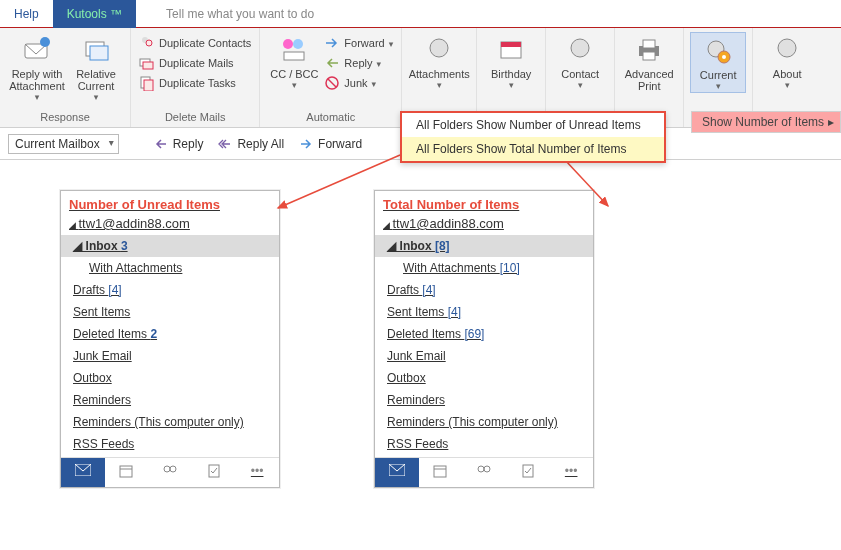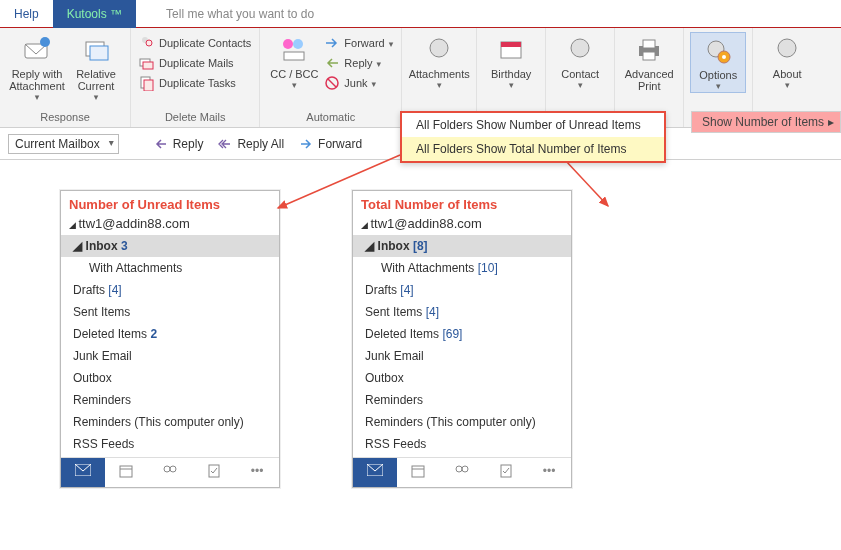"Options" span.lbl { text: Options -> Current }
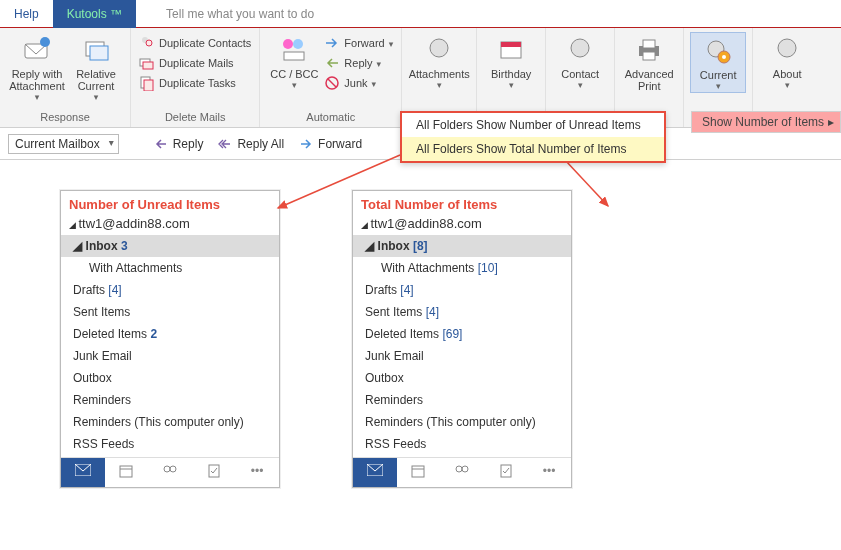"Number of Unread Items" .panes { gap: 72px -> 94px; text-decoration: none -> underline }
